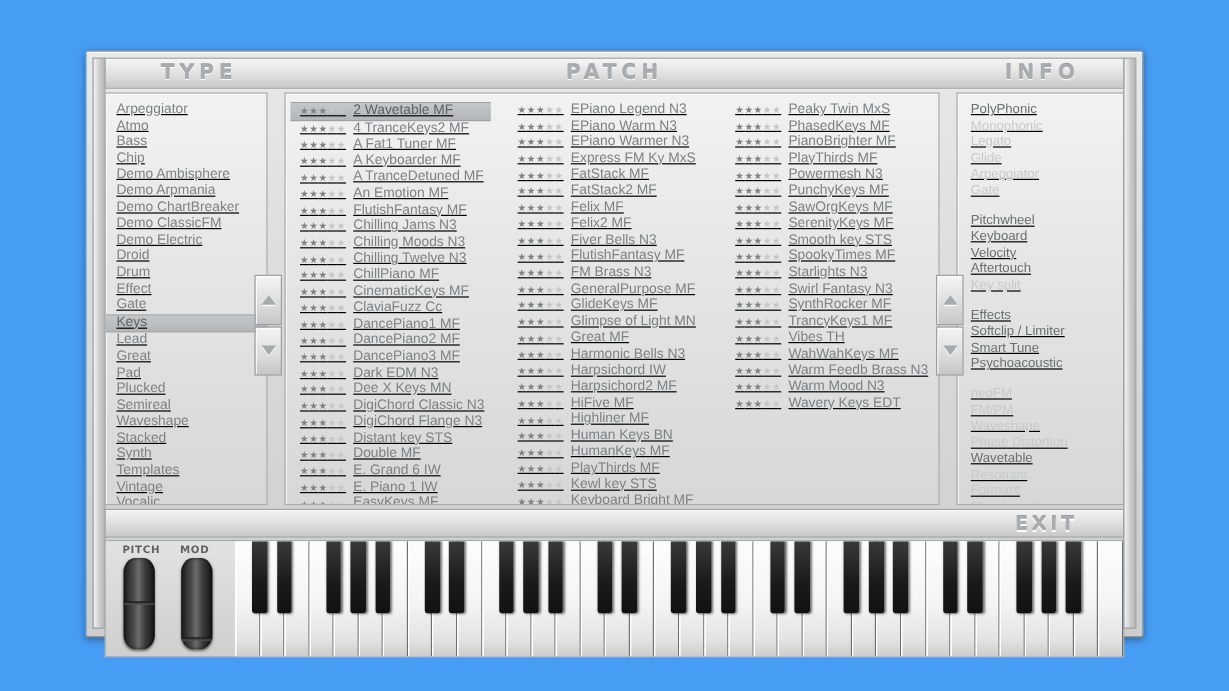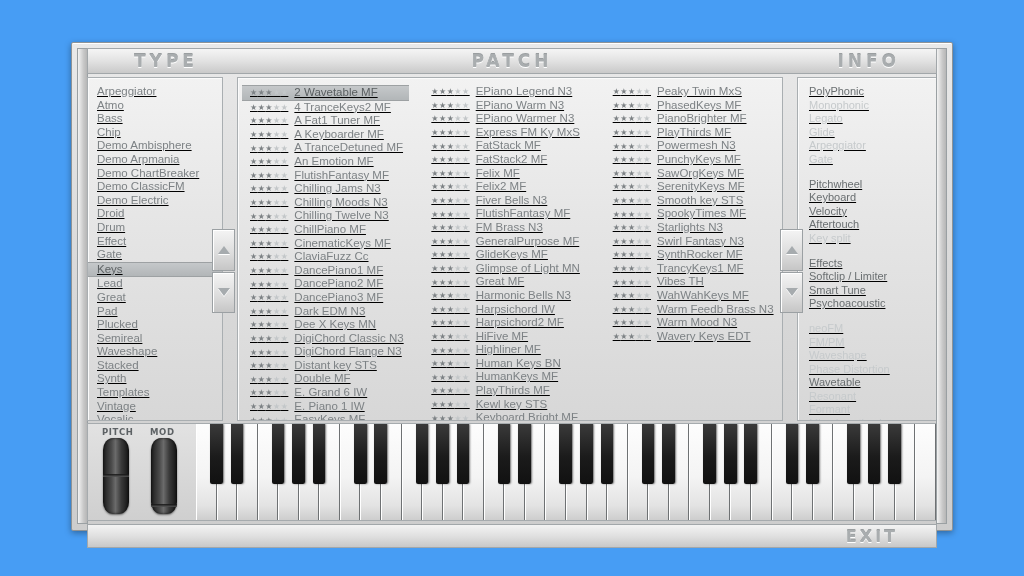"PITCH" div { order: before "EXIT" -> after "EXIT" }
